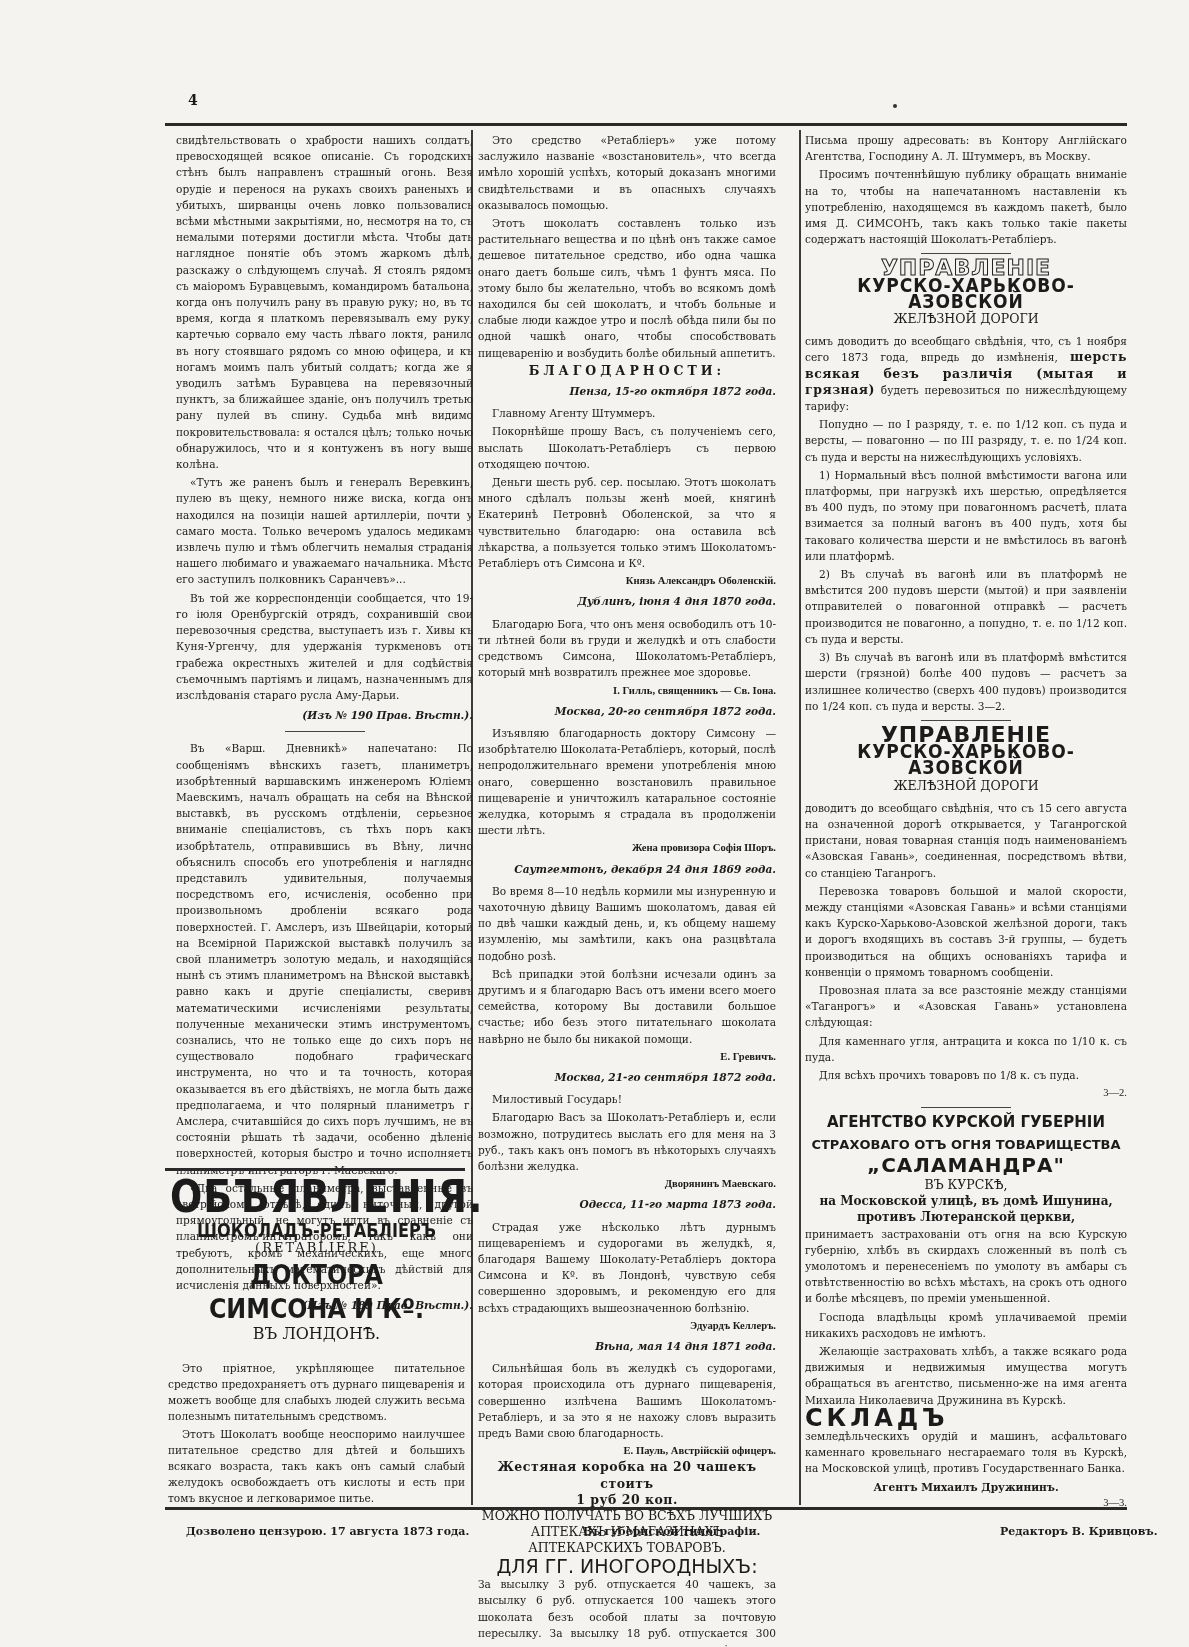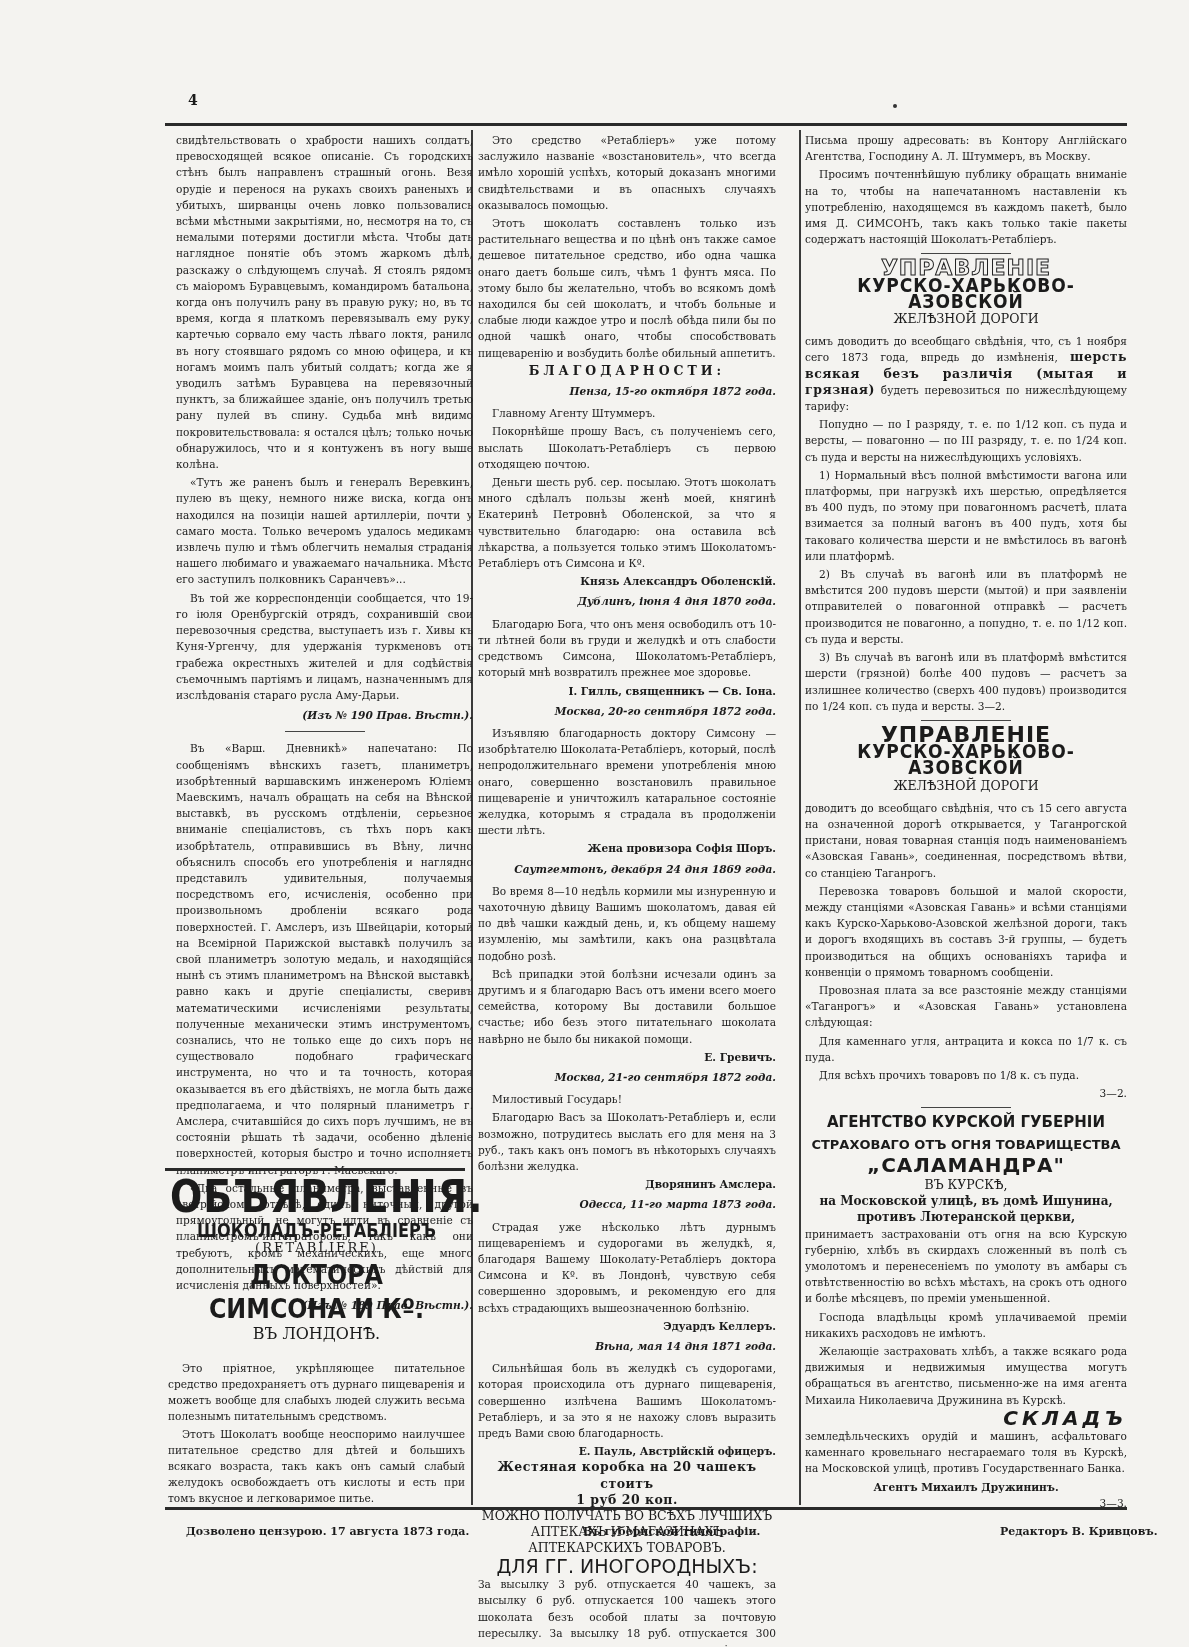"Князь Александръ Оболенскій." .r { font-family: none -> Liberation Serif, serif }
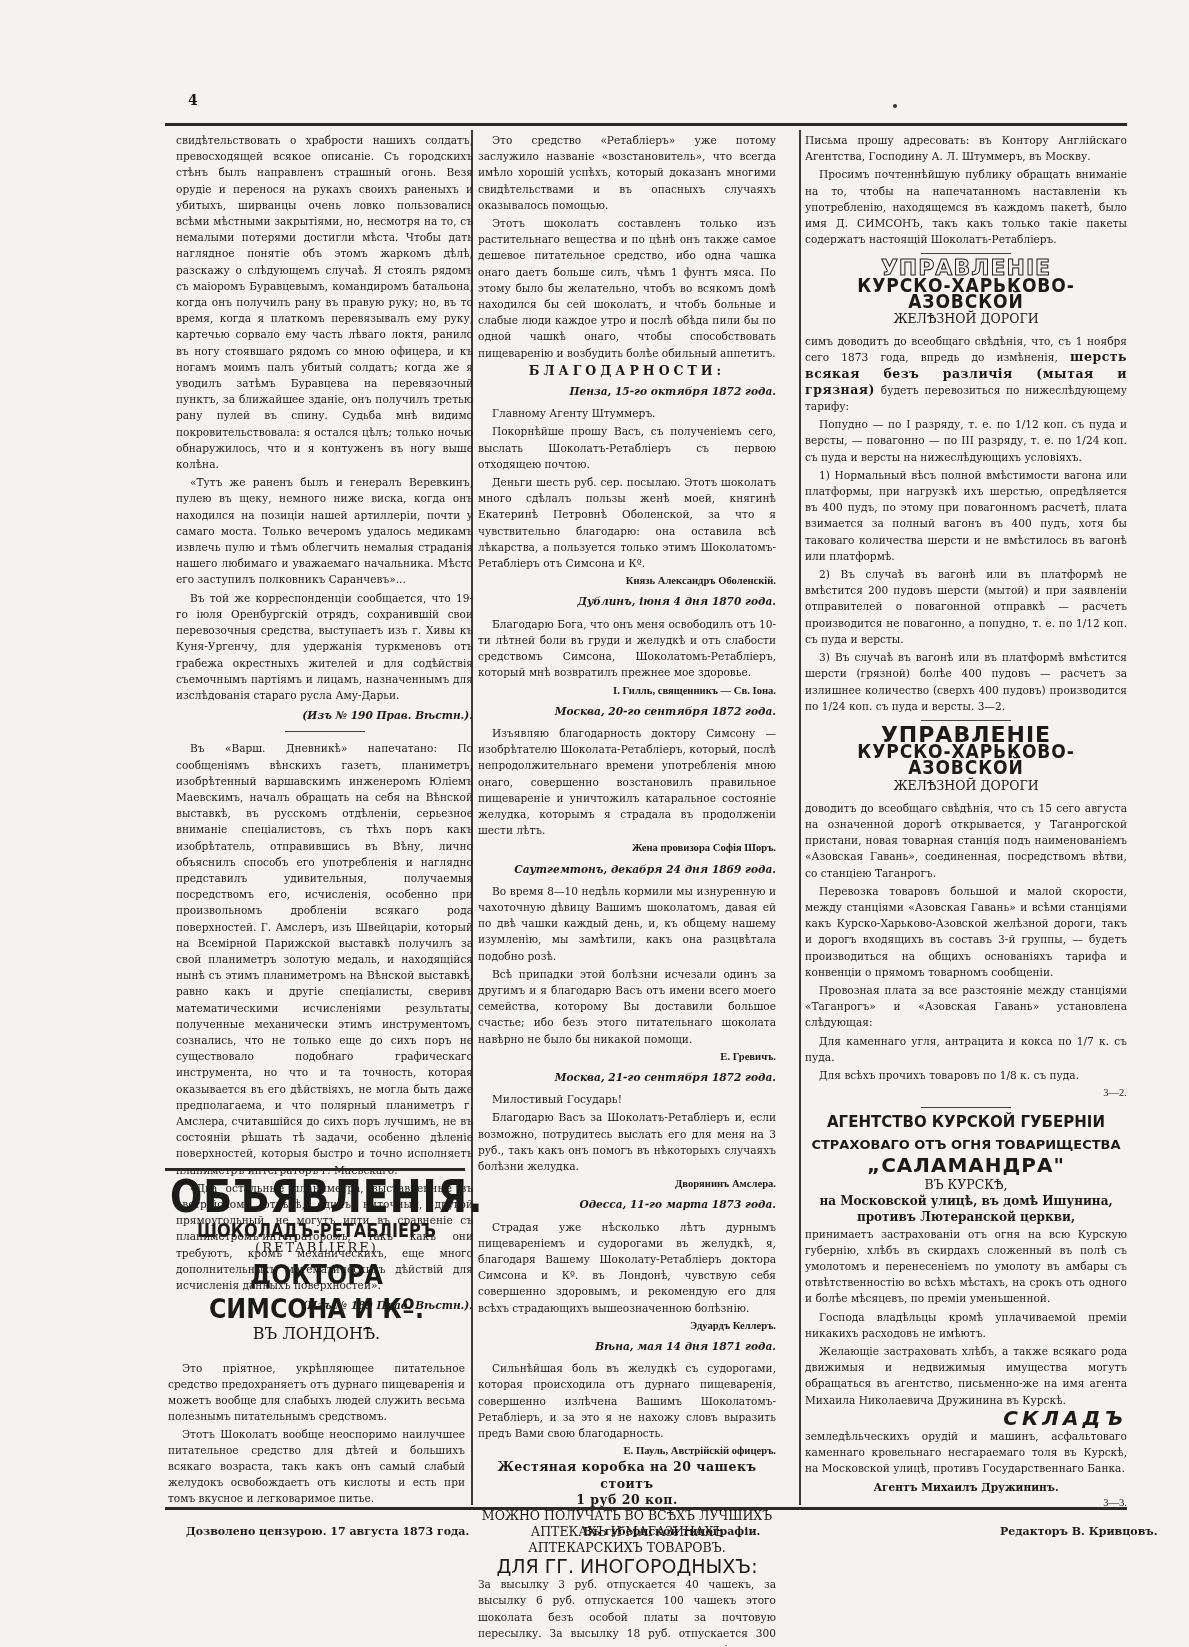"Для каменнаго угля, антрацита и" p { text: 1/7 -> 1/10 }
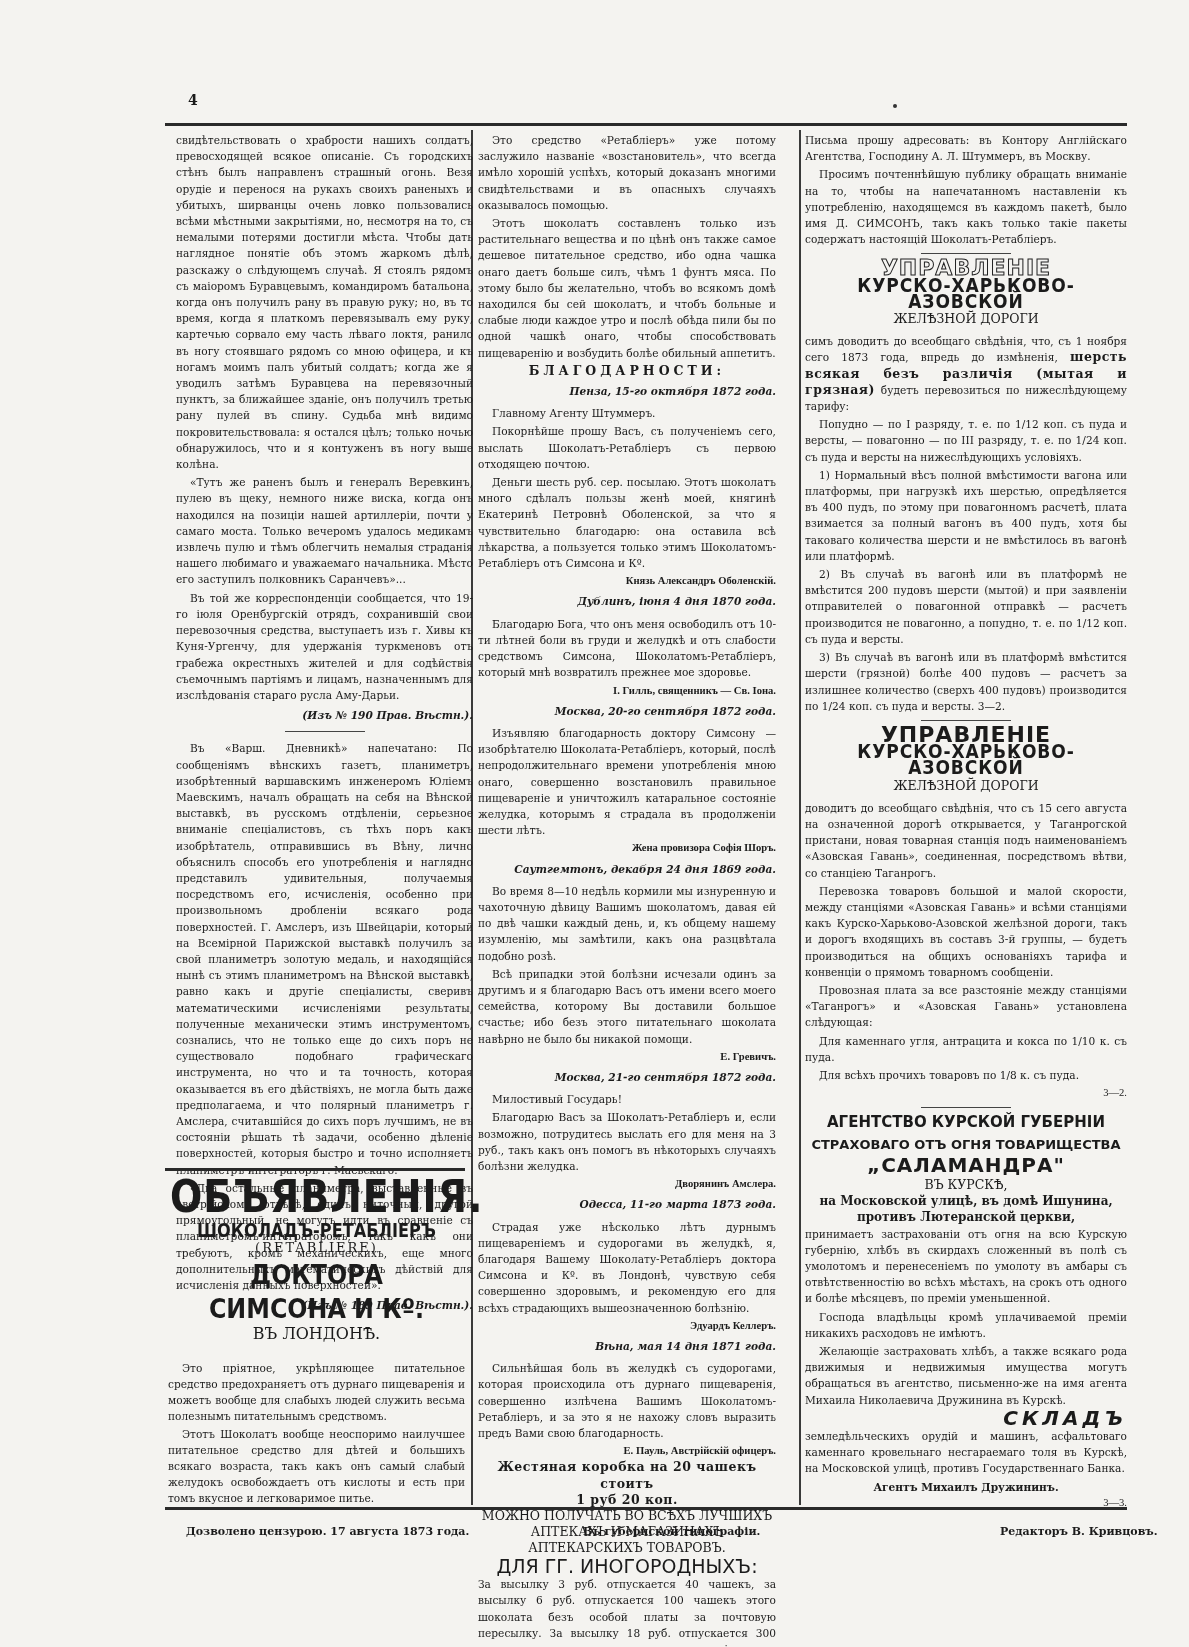"Дворянинъ Амслера." div.r { text: Амслера -> Маевскаго }
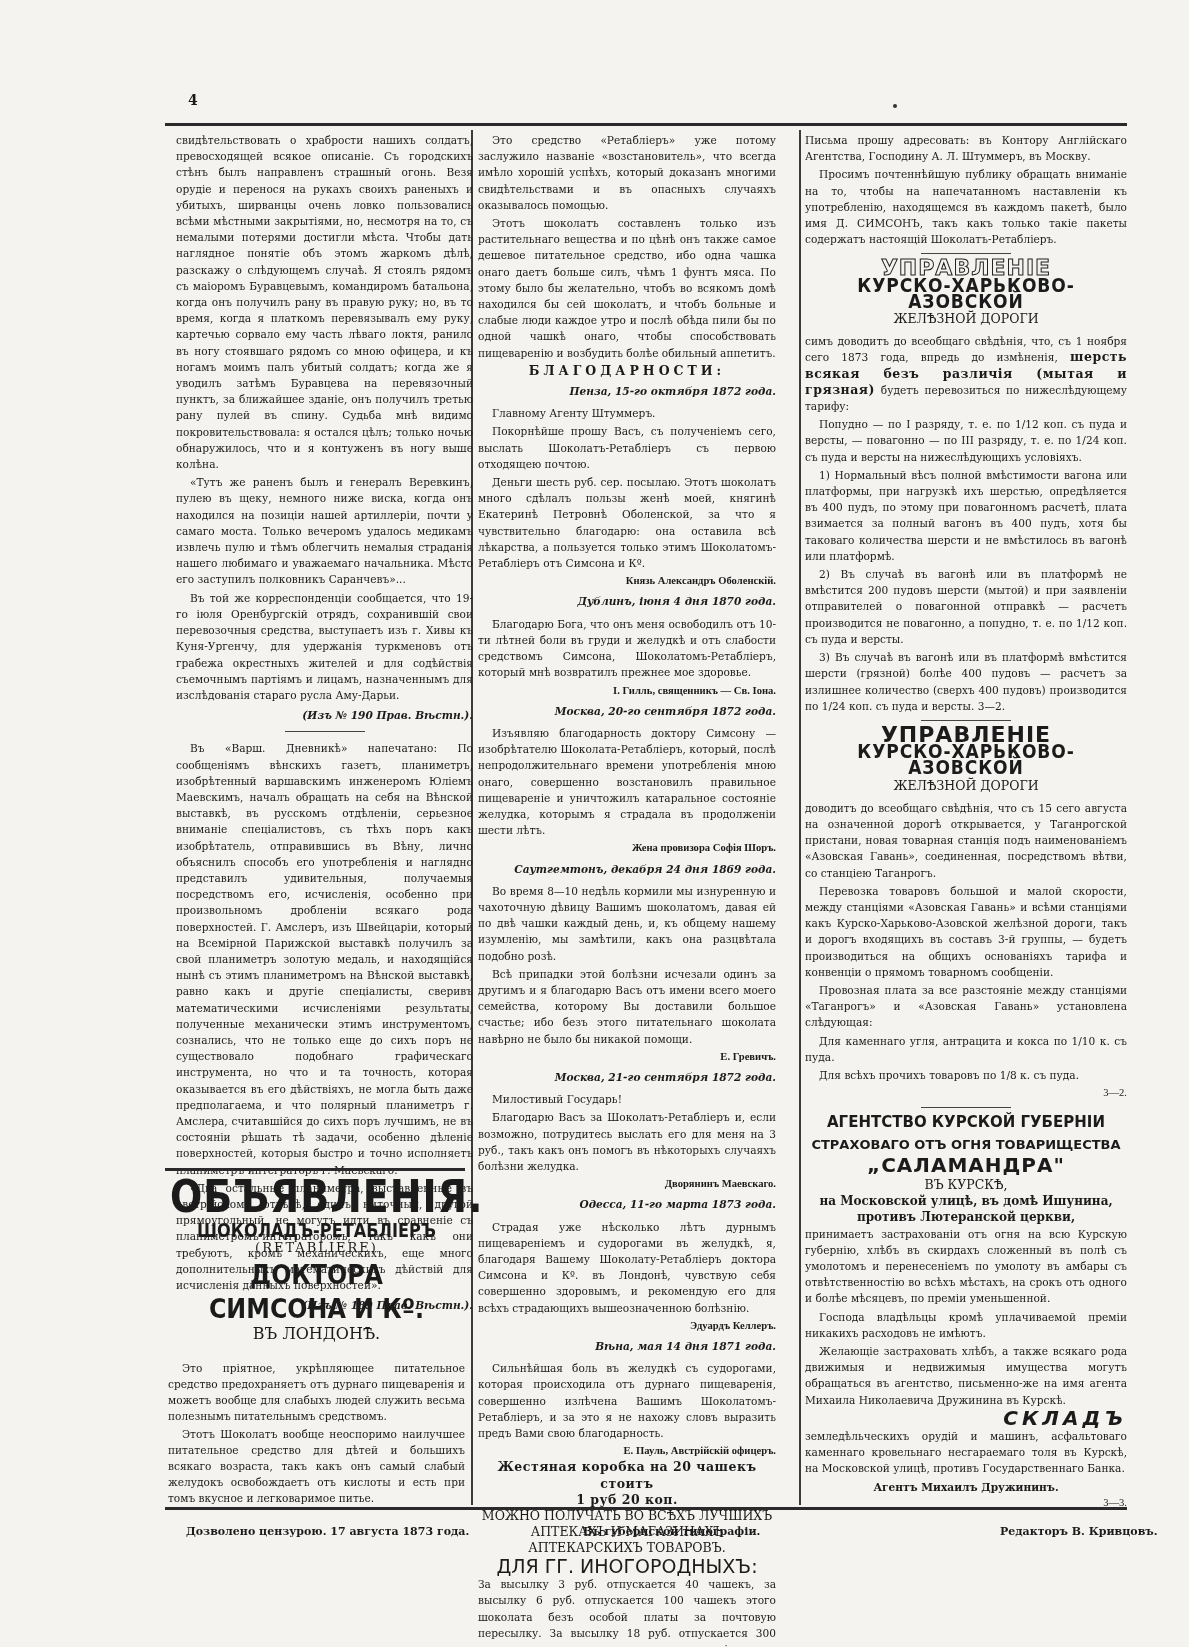"СКЛАДЪ" .sklad { font-size: 20px -> 24px; font-style: italic -> none; text-align: right -> left }
